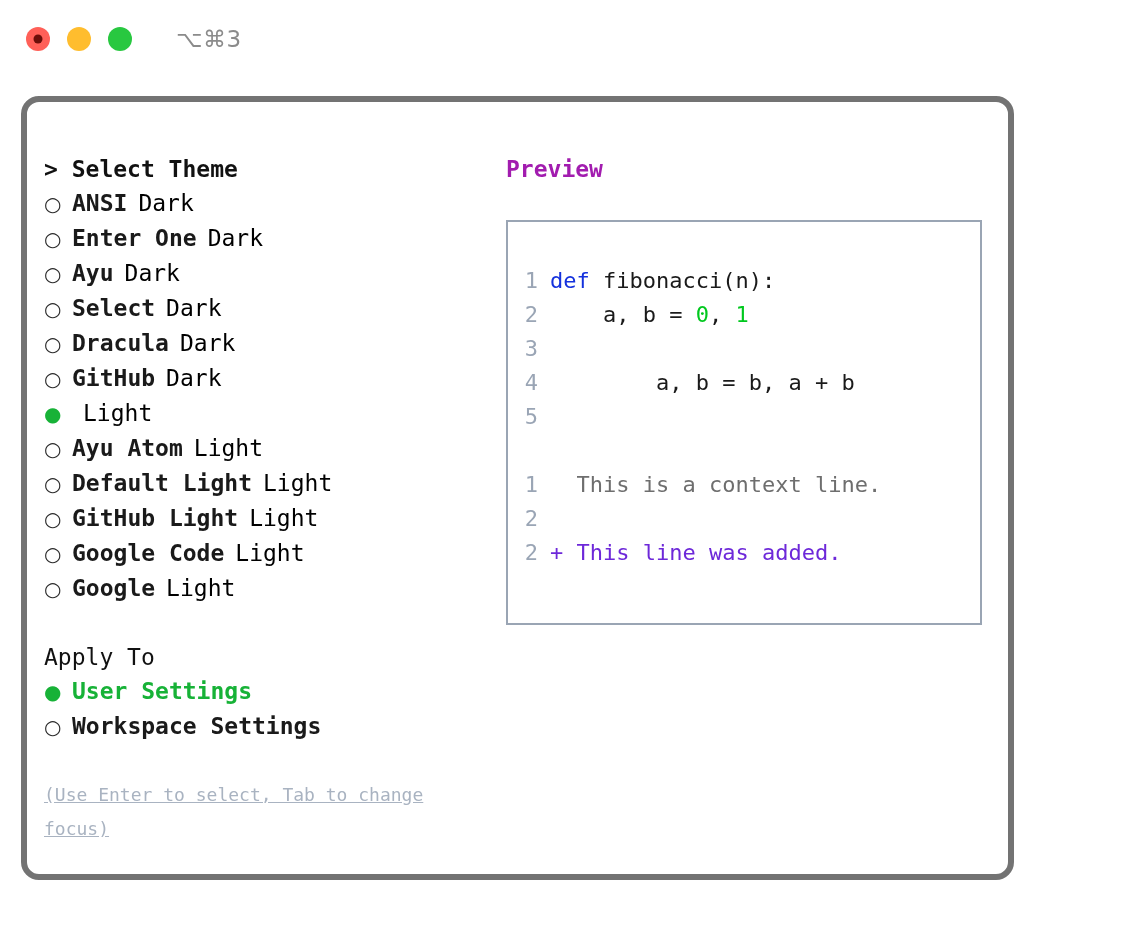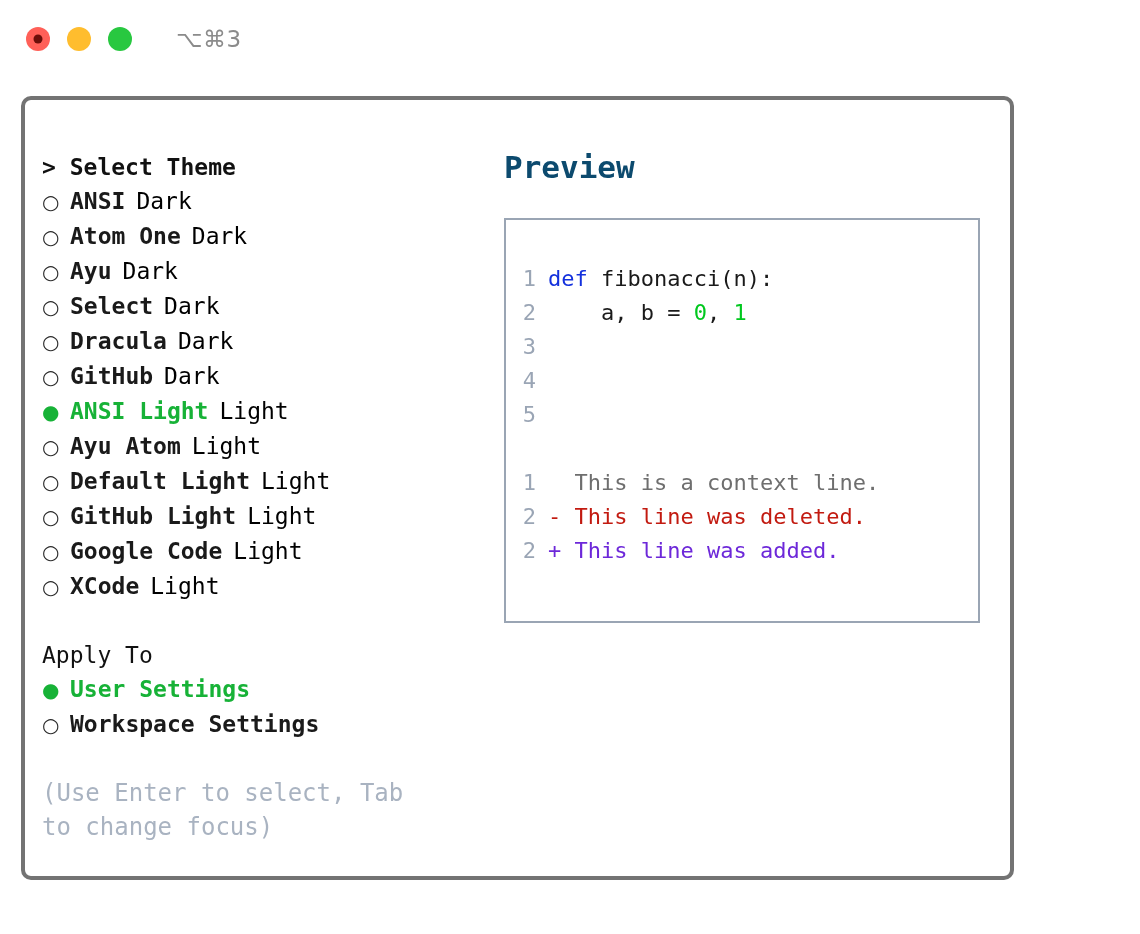"> Select Theme" .card { border: 4px solid #737373 -> 6px solid #737373; border-radius: 10px -> 18px }
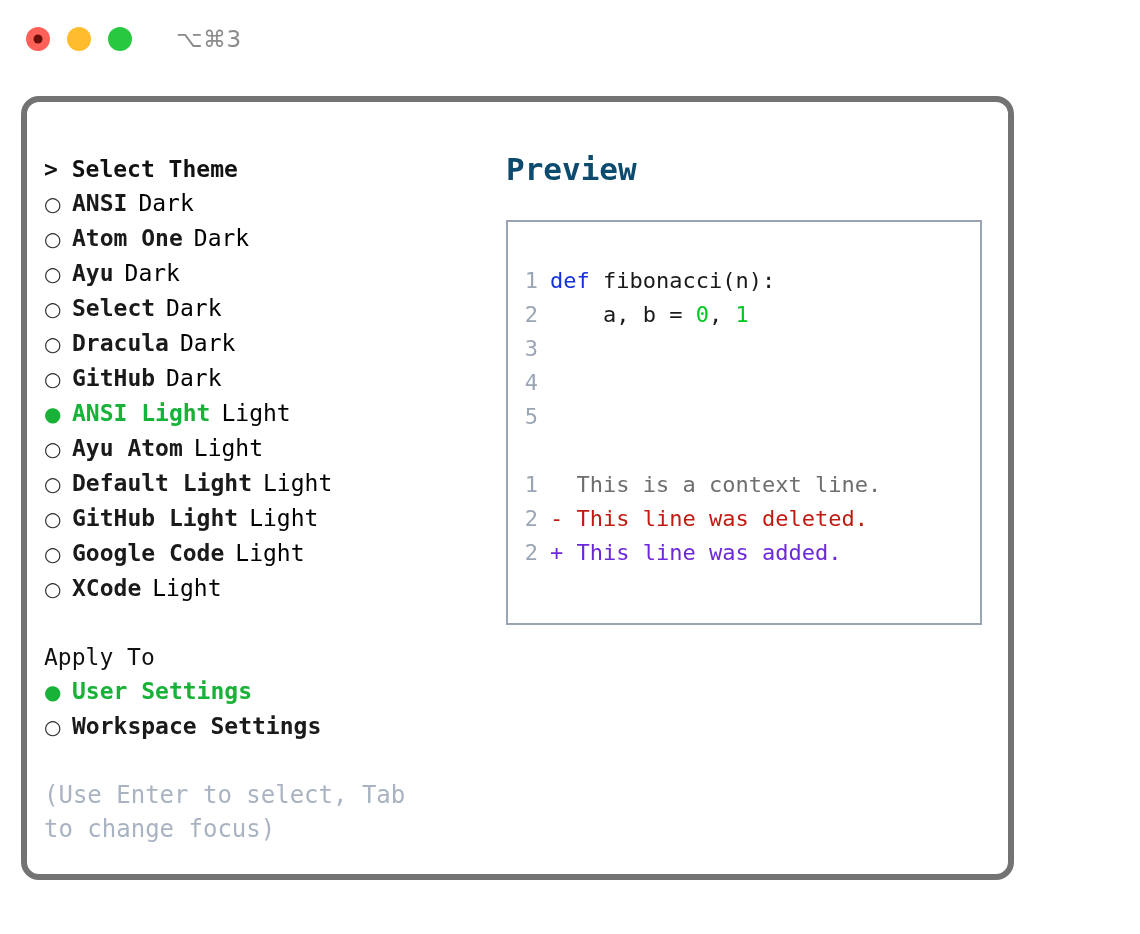"Preview" .preview-title { color: #0c4a6e -> #a21caf; font-size: 31px -> 23px }
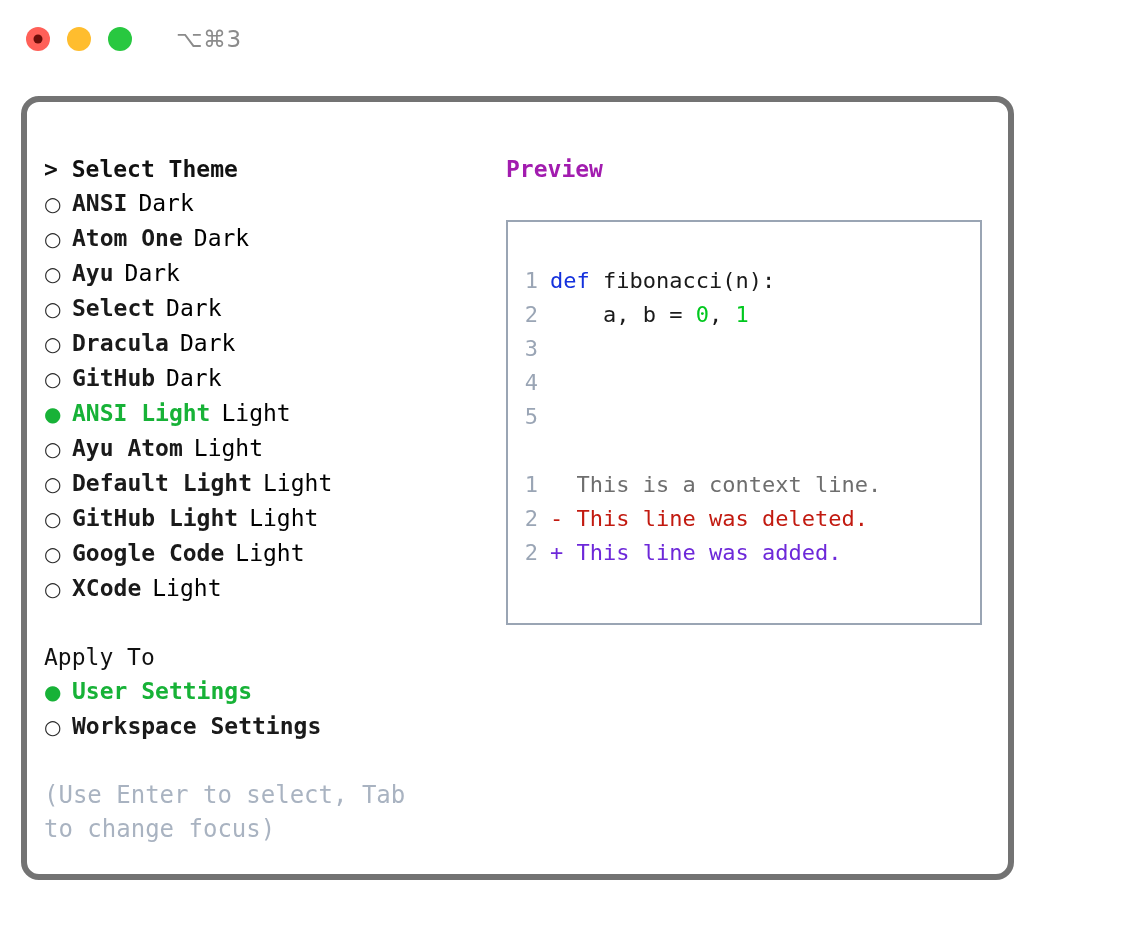"Atom One" span.opt-name { text: Atom -> Enter }
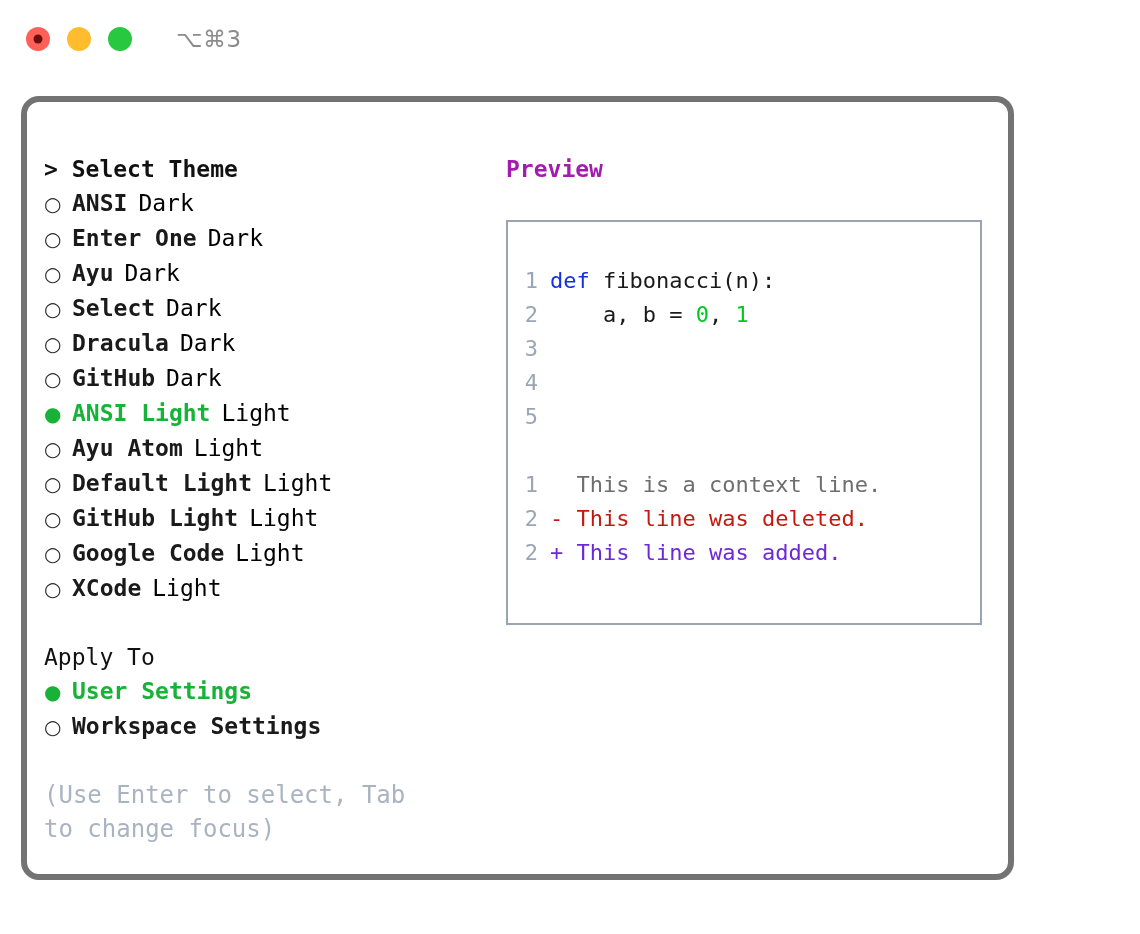"a, b = b, a" span.code-text { html: none -> <span><span> a, b = b, a + b</span></span> }
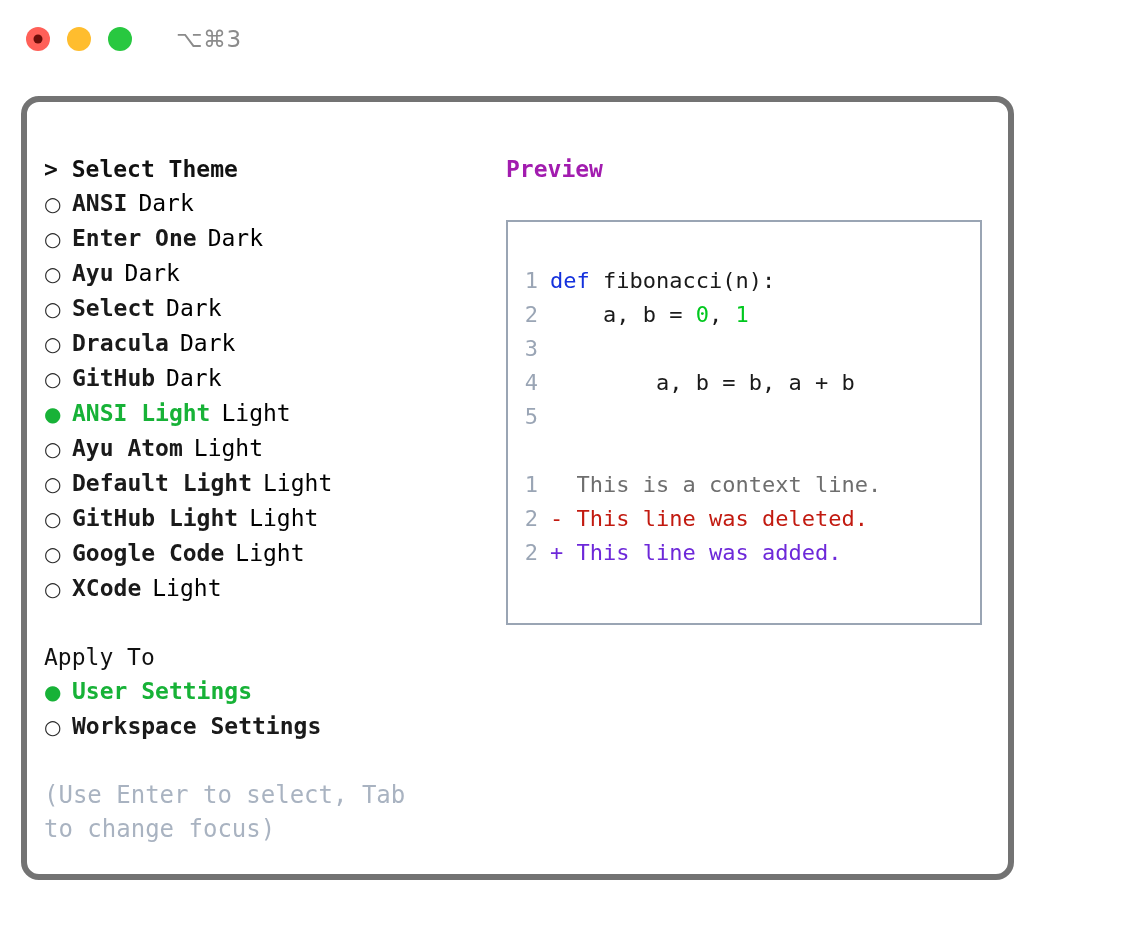"ANSI Light" span.opt-name { html: <span>ANSI Light</span> -> none }
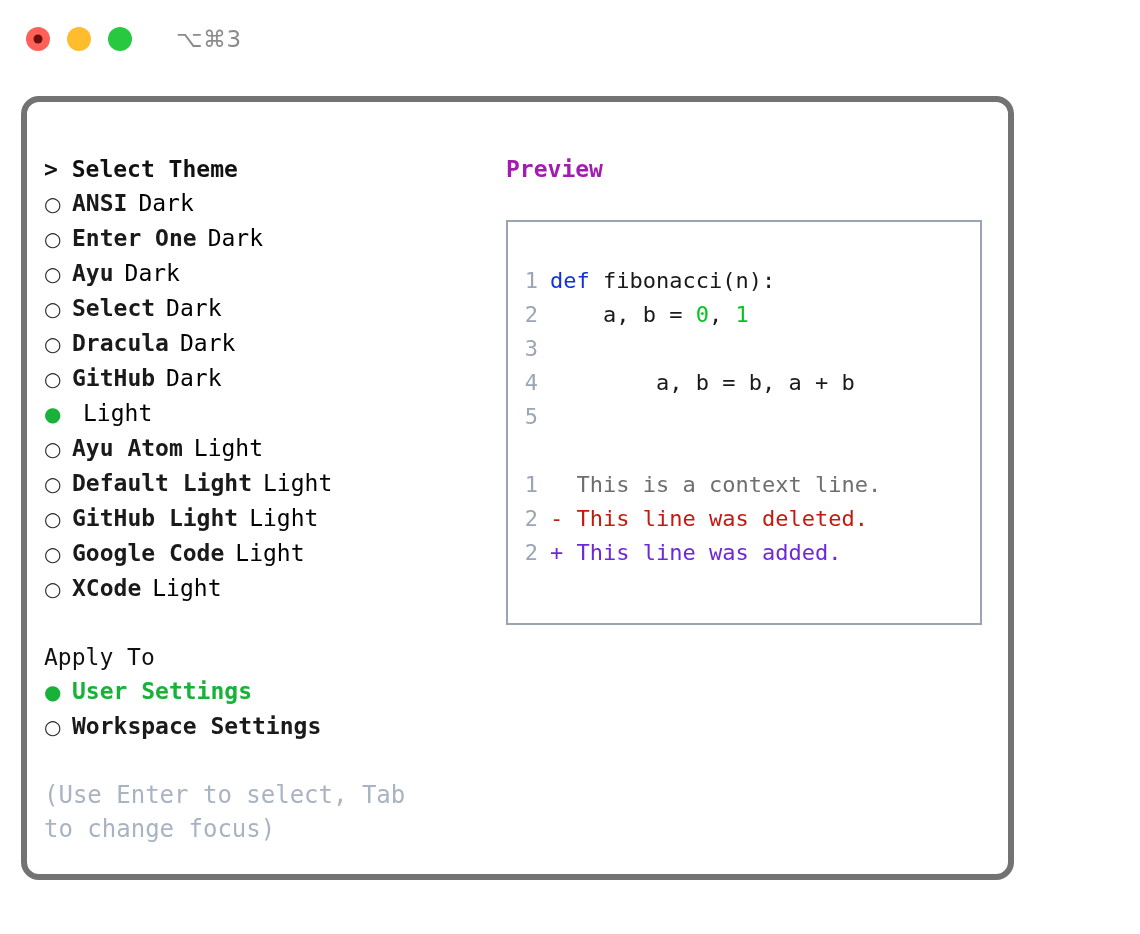"- This line was deleted." span.diff-del { html: <span>- This line was deleted.</span> -> none }
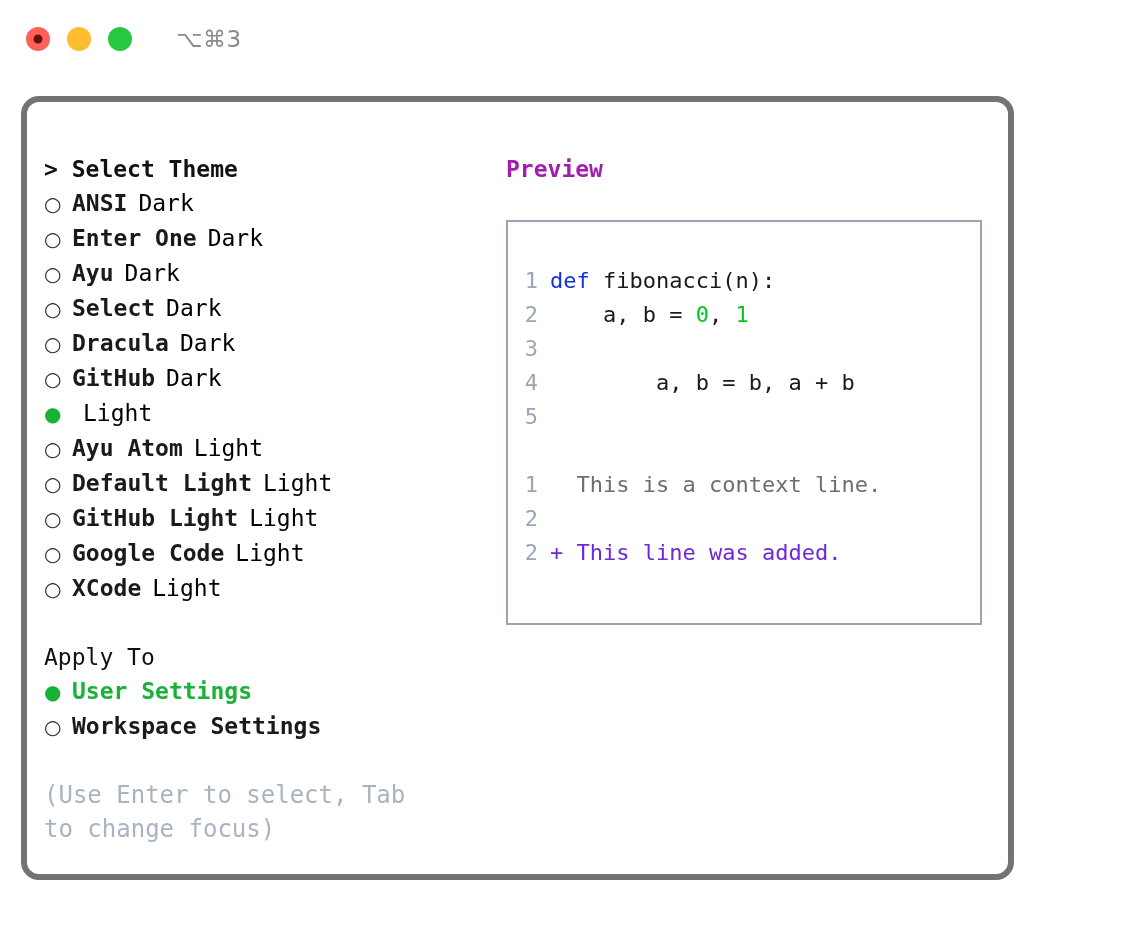"XCode" span.opt-name { text: XCode -> Google }
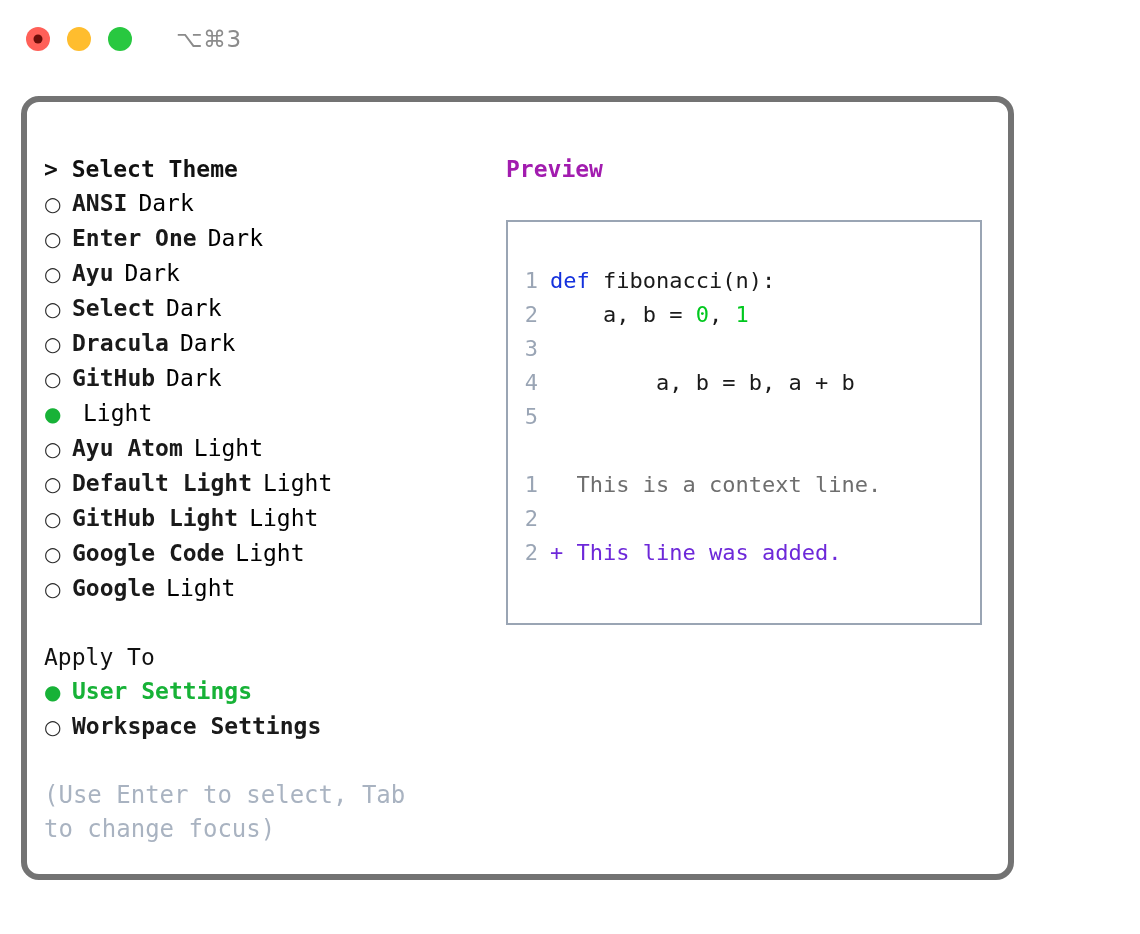"(Use Enter to select, Tab" .hint { font-size: 24px -> 18px; text-decoration: none -> underline }
